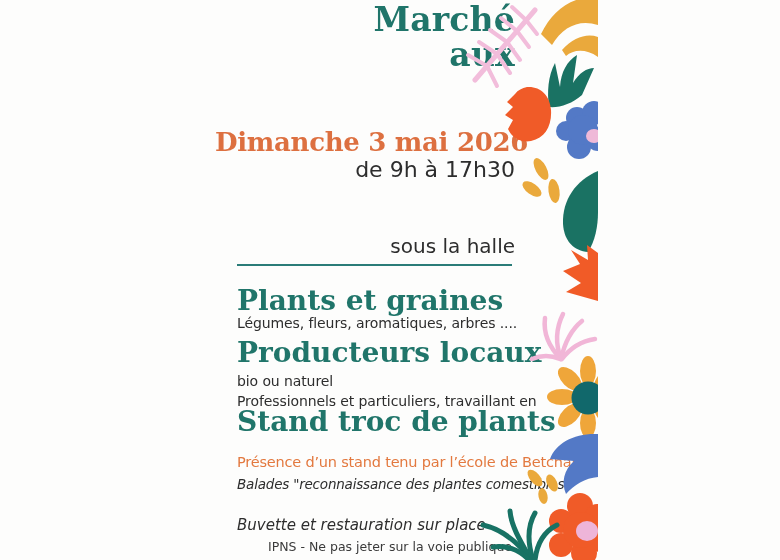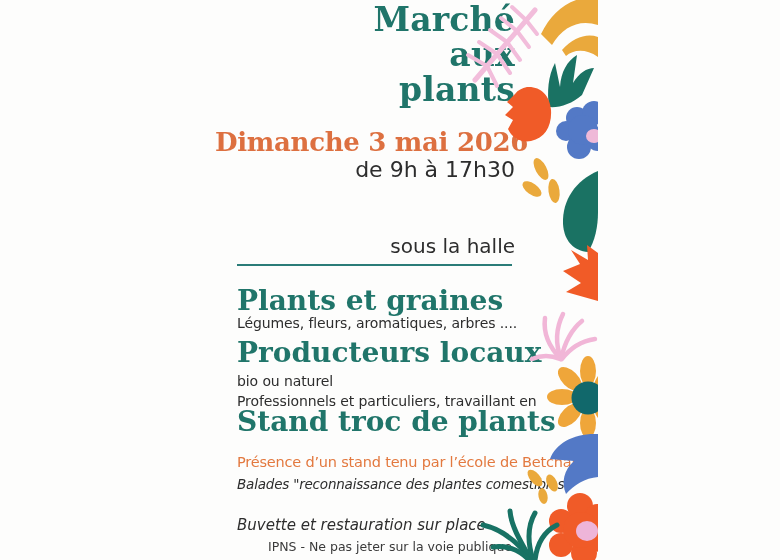"plants" div { html: <div>plants</div> -> none }
